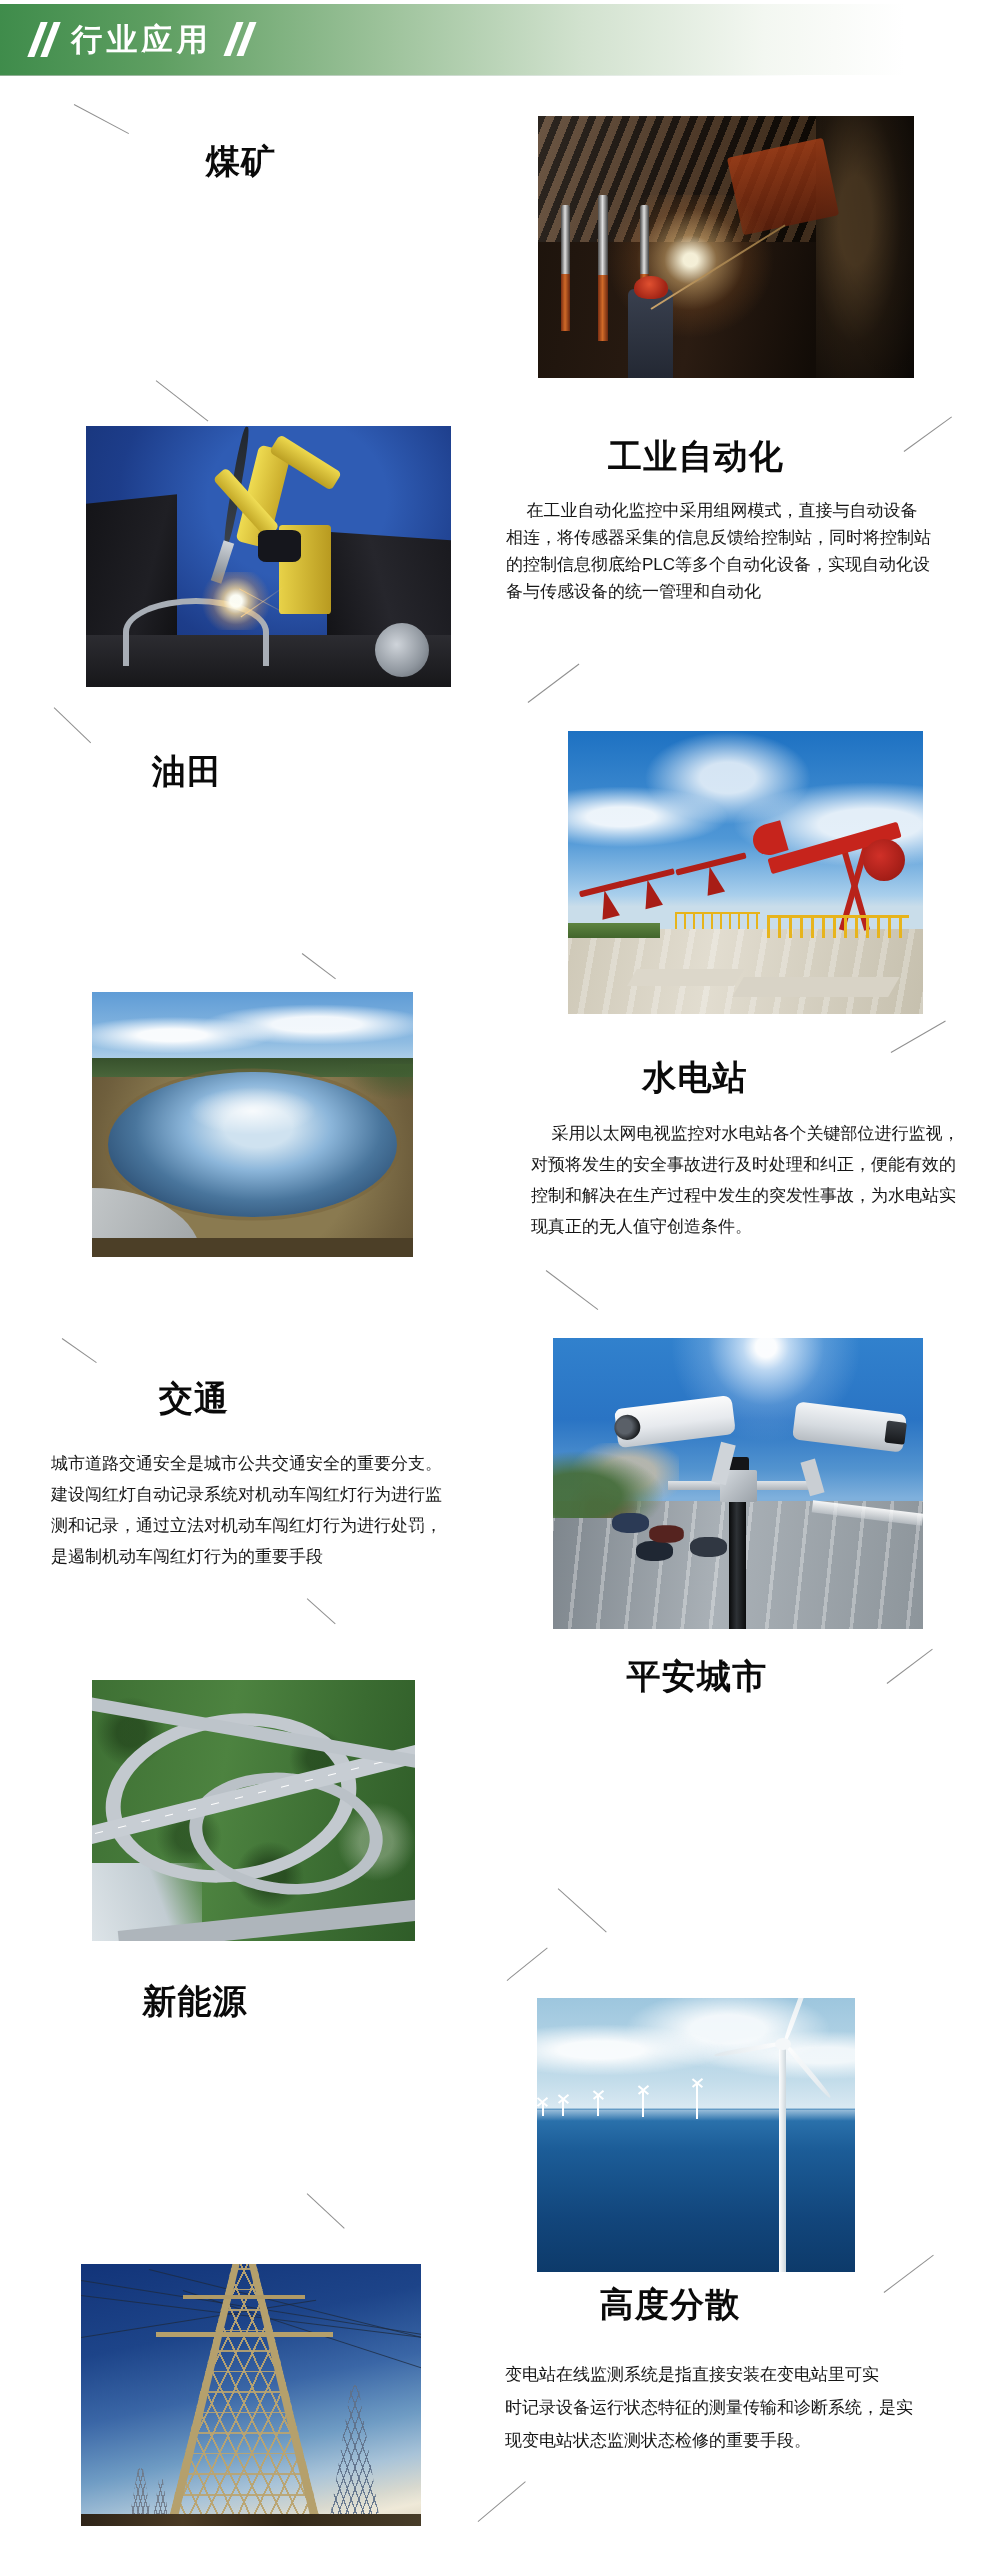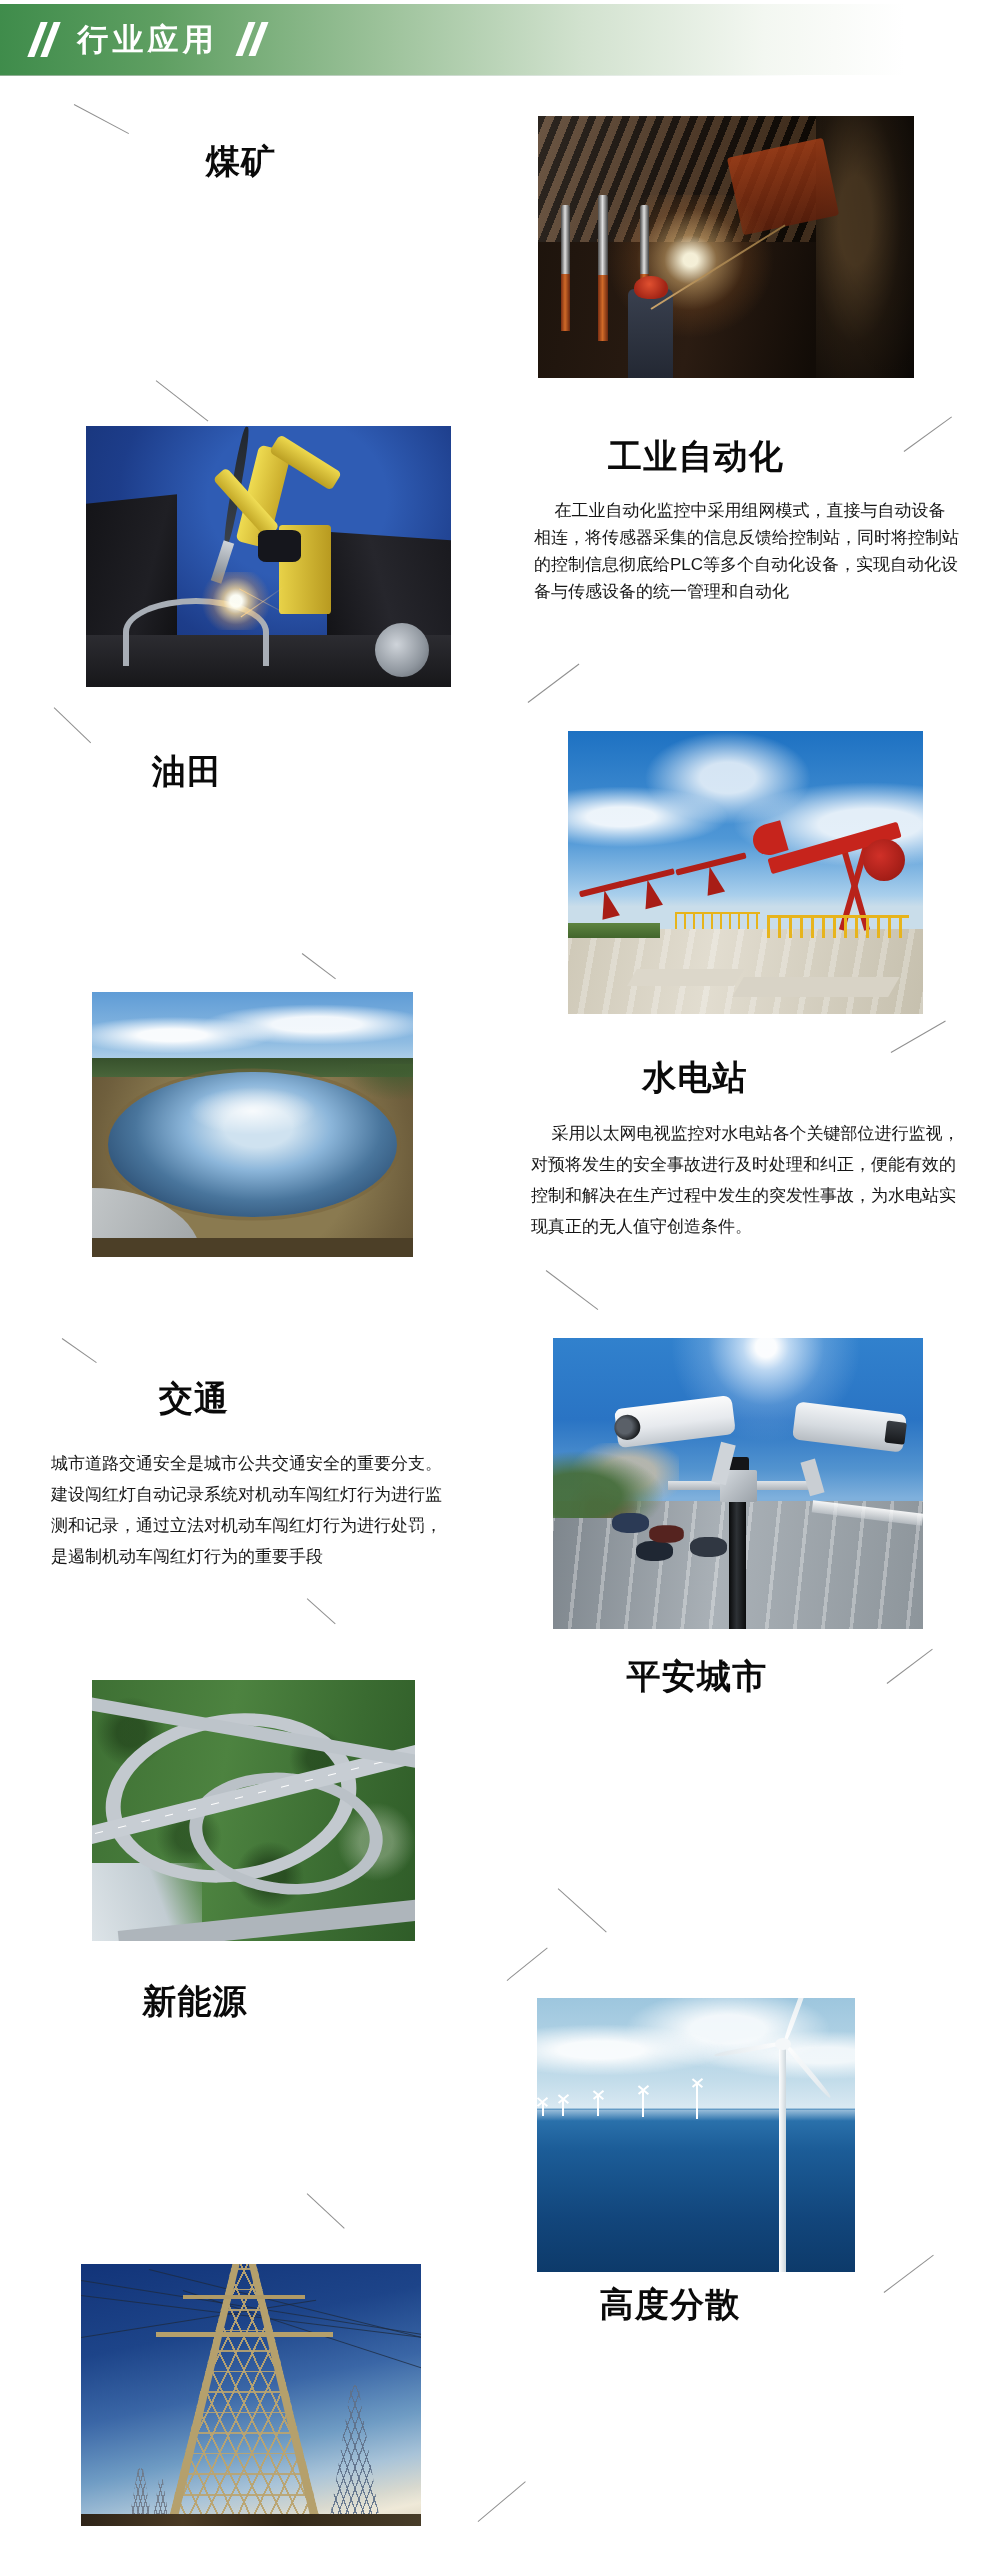"行业应用" .banner h1 { margin: 12px -> 6px }
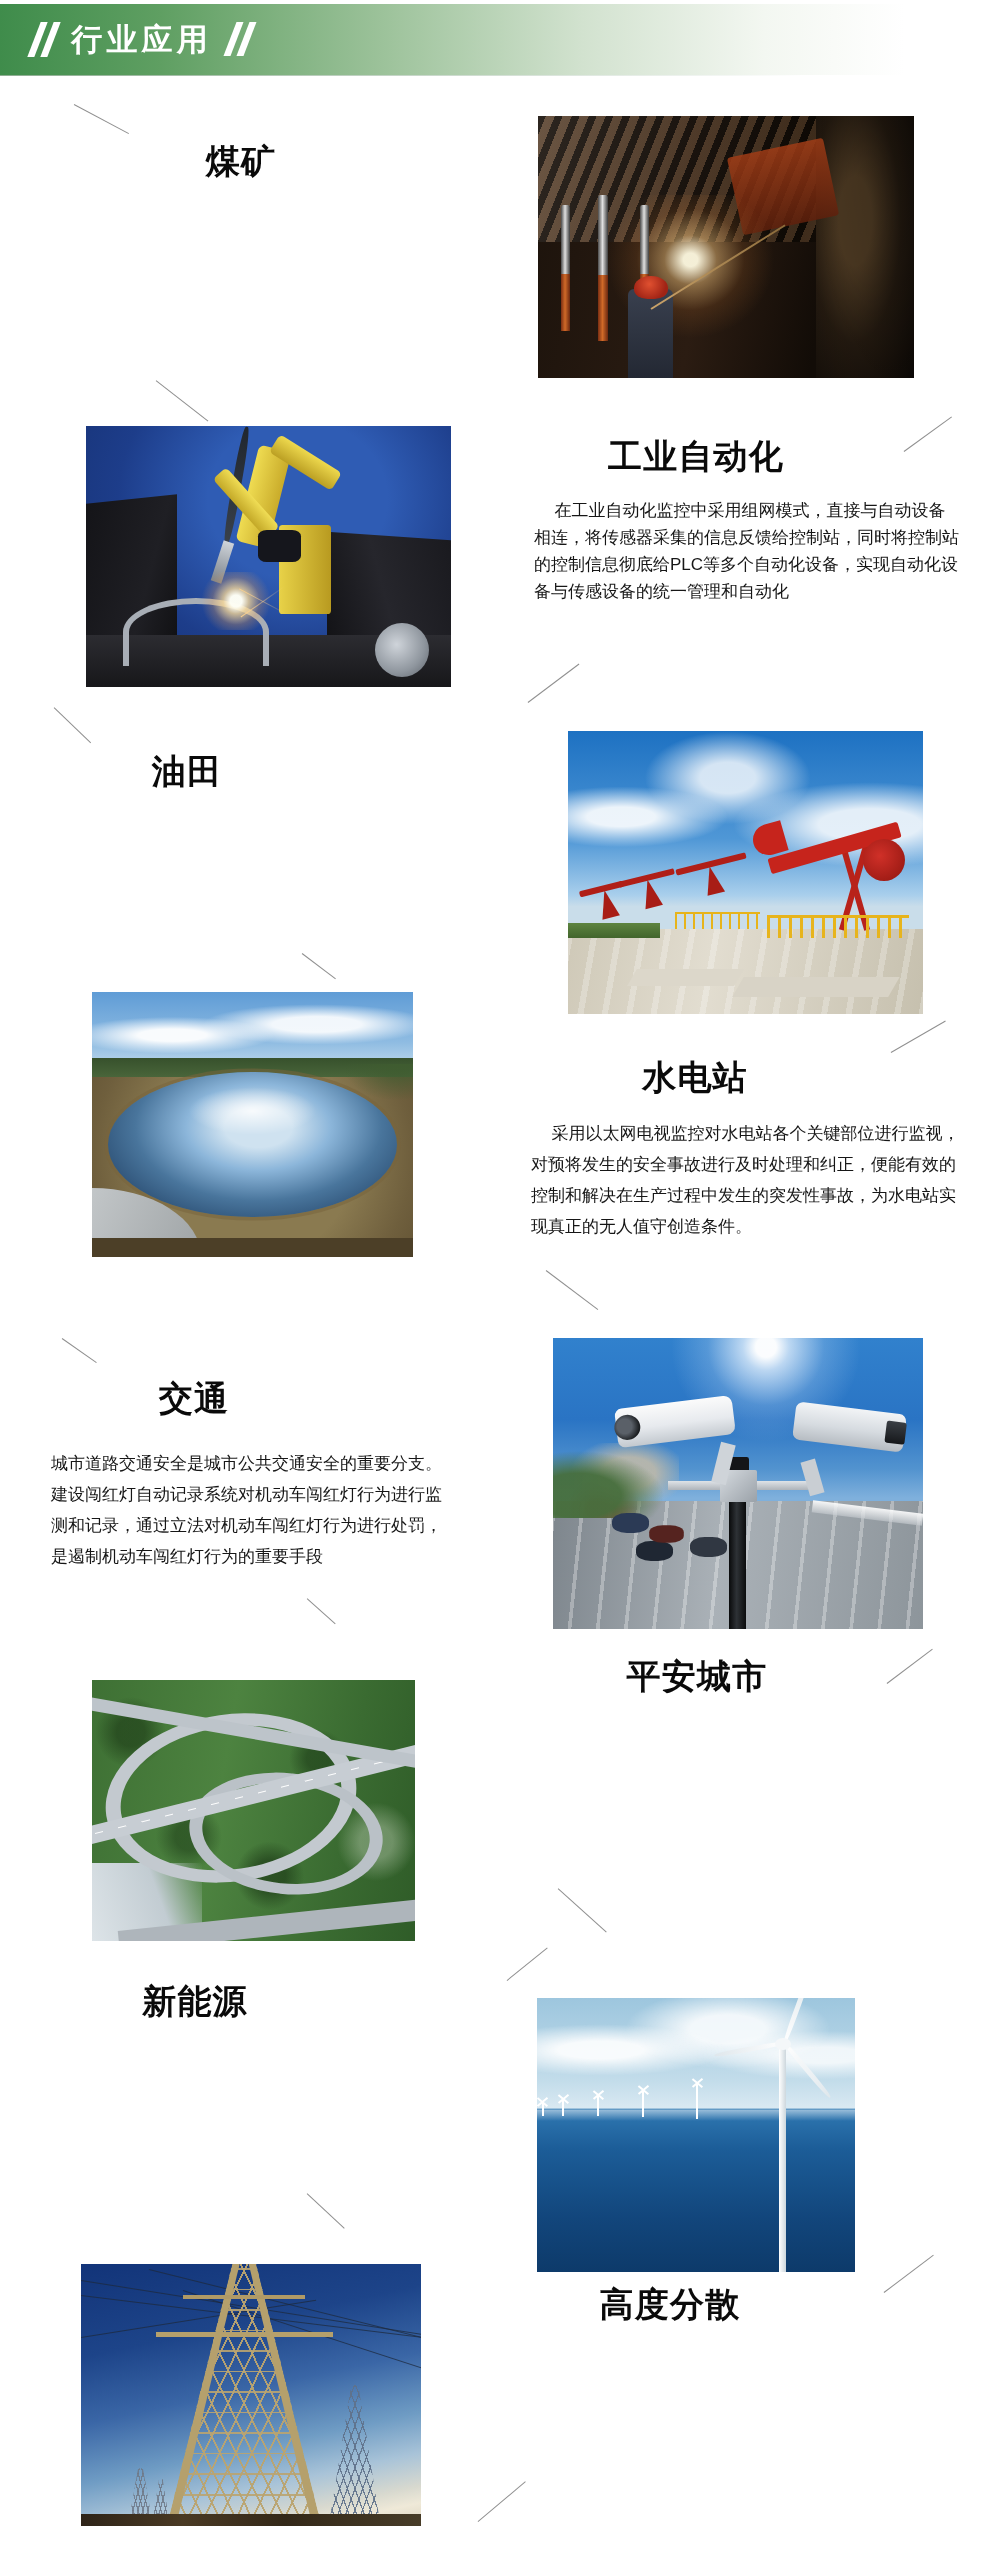"在工业自动化监控中采用组网模式，直接与自动设备" .b2 { left: 534px -> 506px }
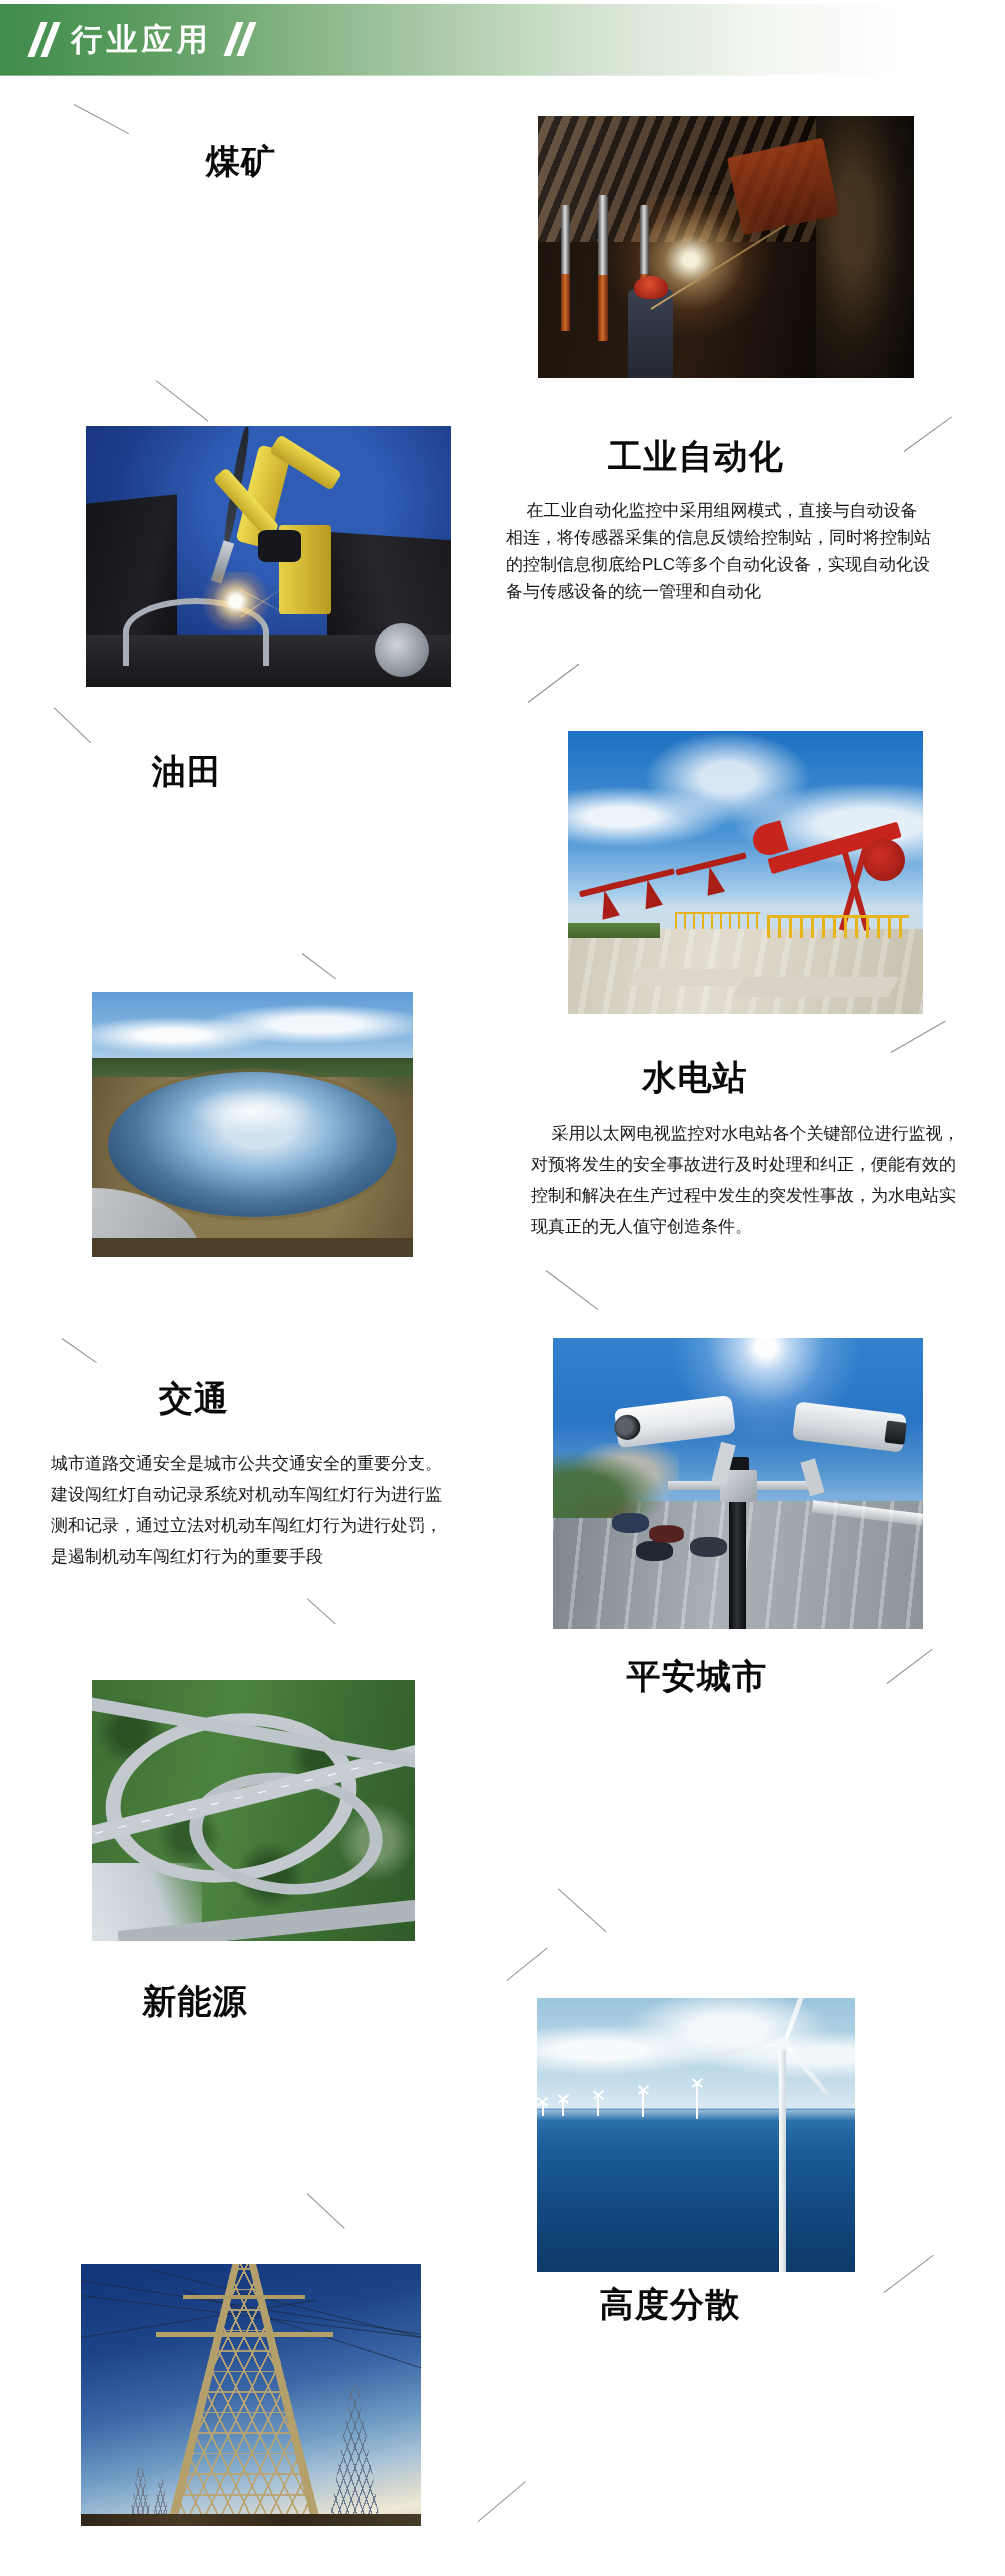"变电站在线监测系统是指直接安装在变电站里可实" p.sec-body { html: none -> <p>变电站在线监测系统是指直接安装在变电站里可实 时记录设备运行状态特征的测量传输和诊断系统，是实 现变电站状态监测状态检修的重要手段。</p> }
